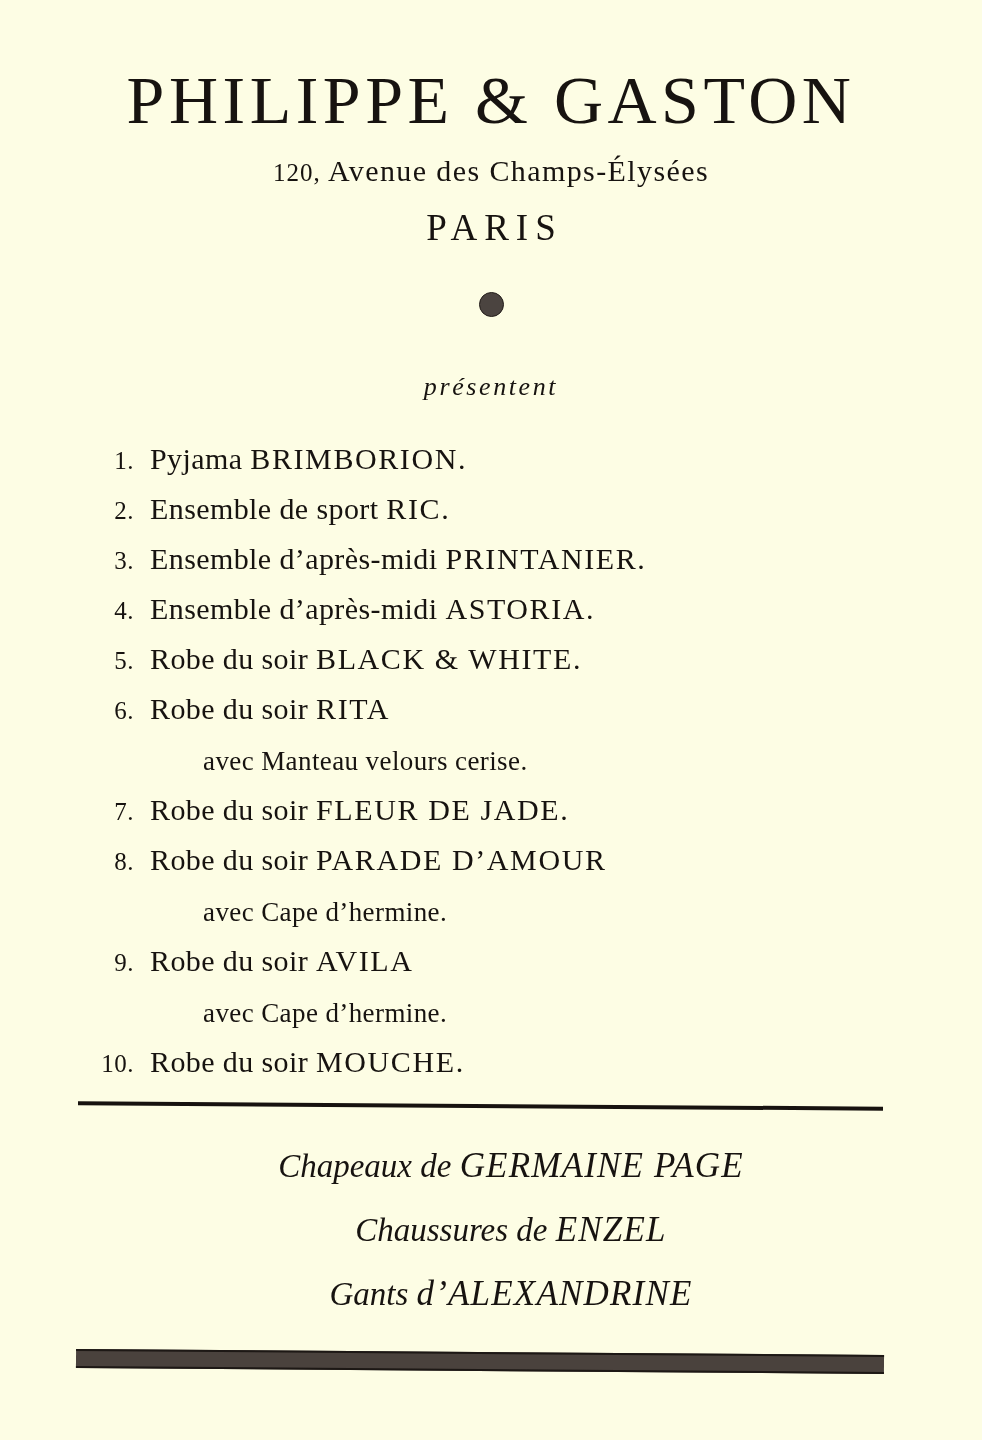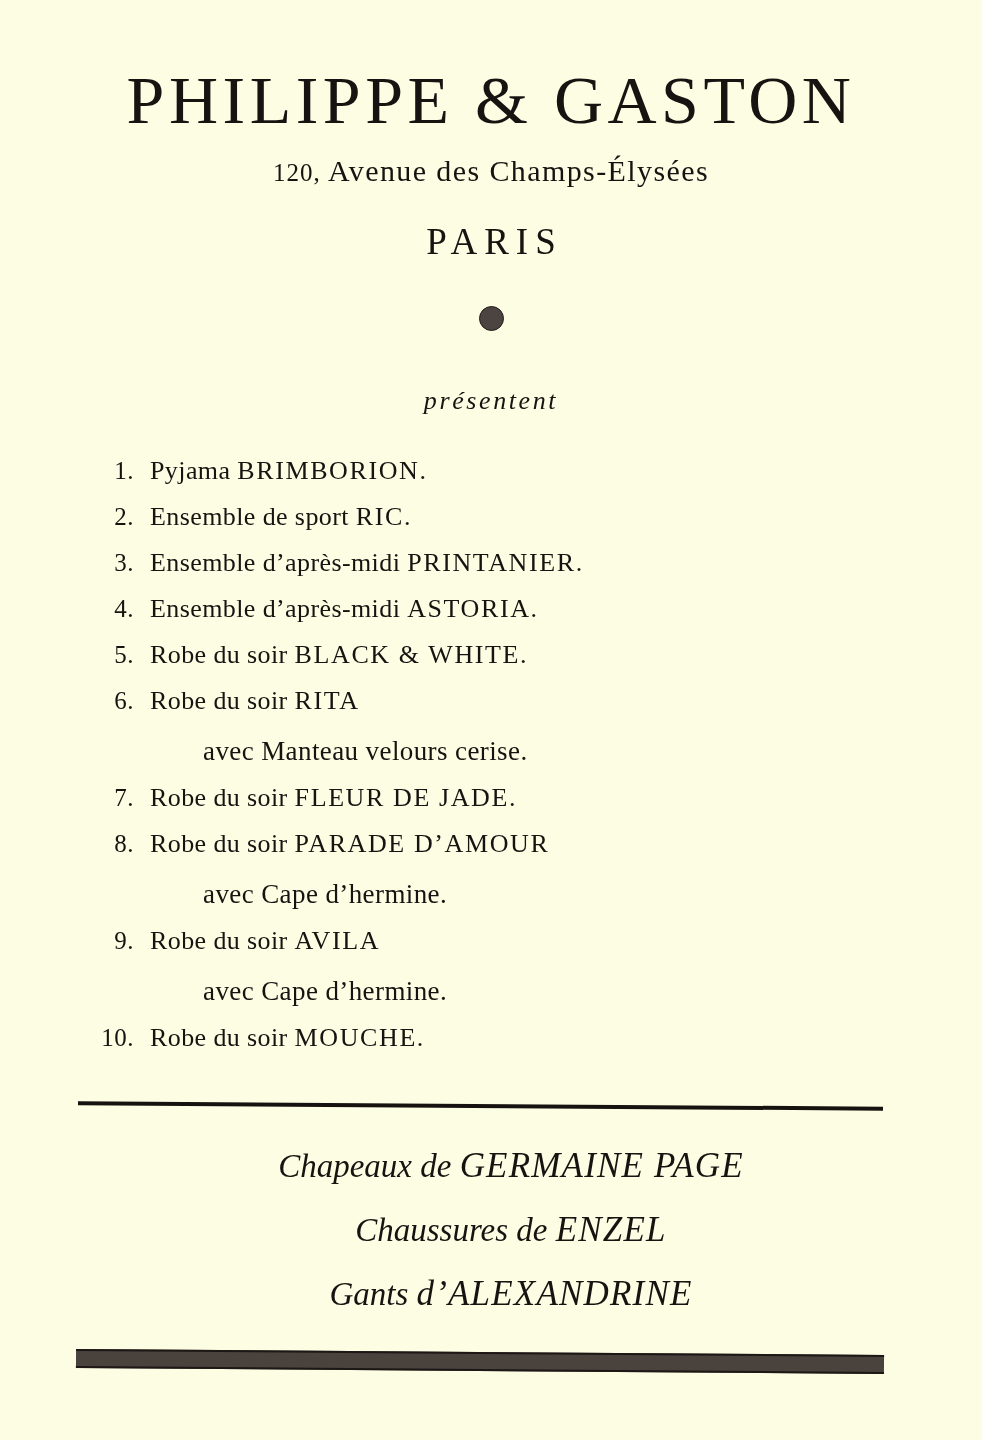"PARIS" .city { margin-top: 37px -> 23px }
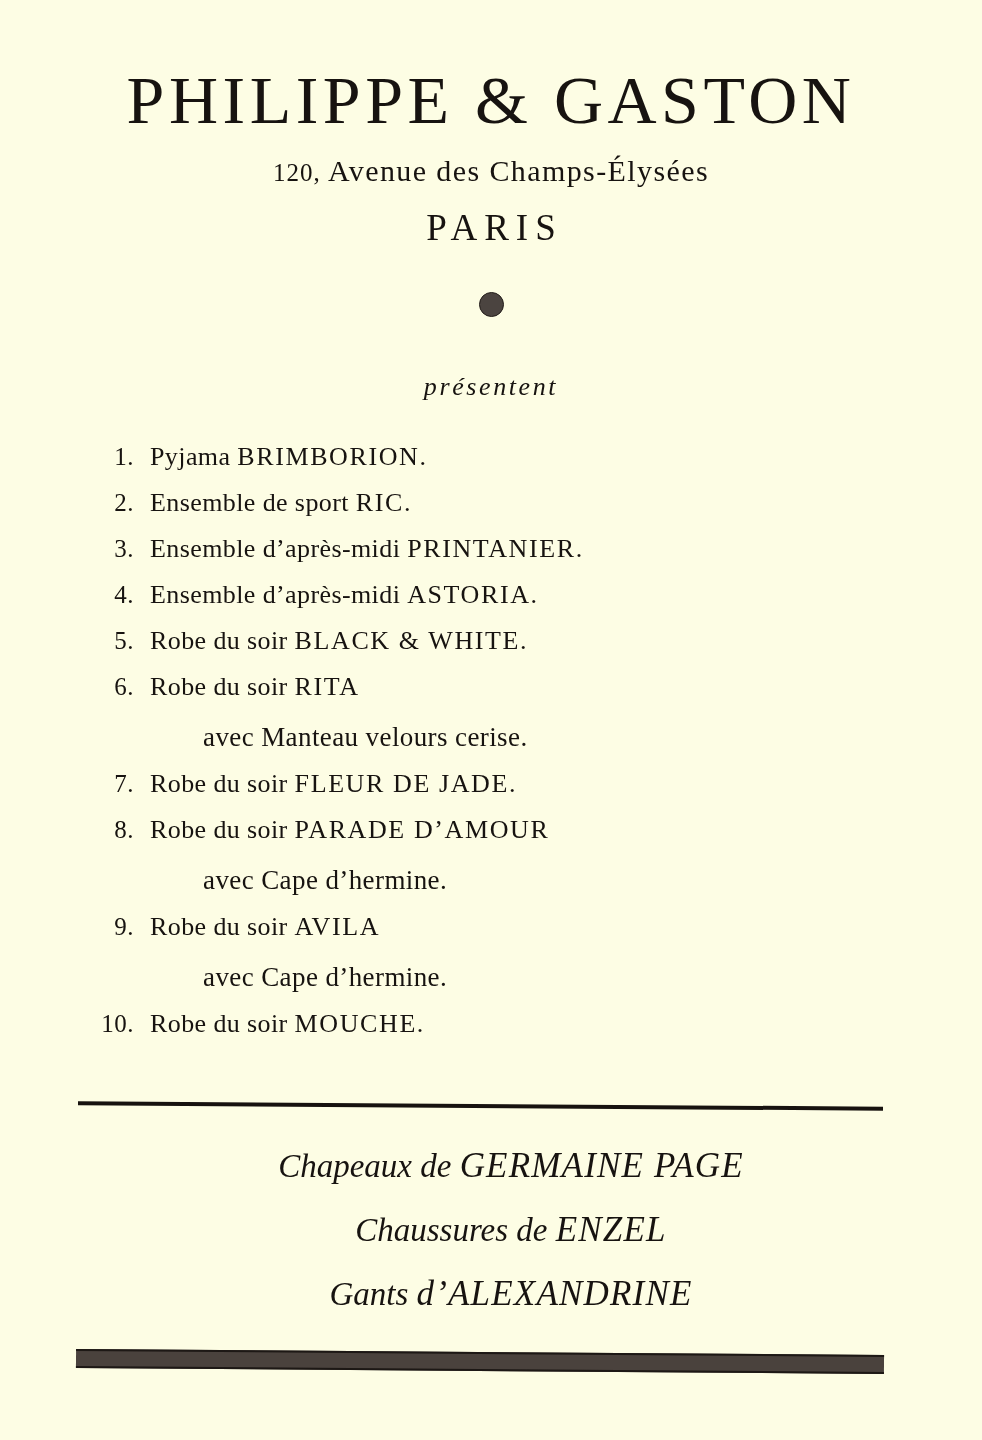"Pyjama BRIMBORION." .entry-text { font-size: 26px -> 30px }
